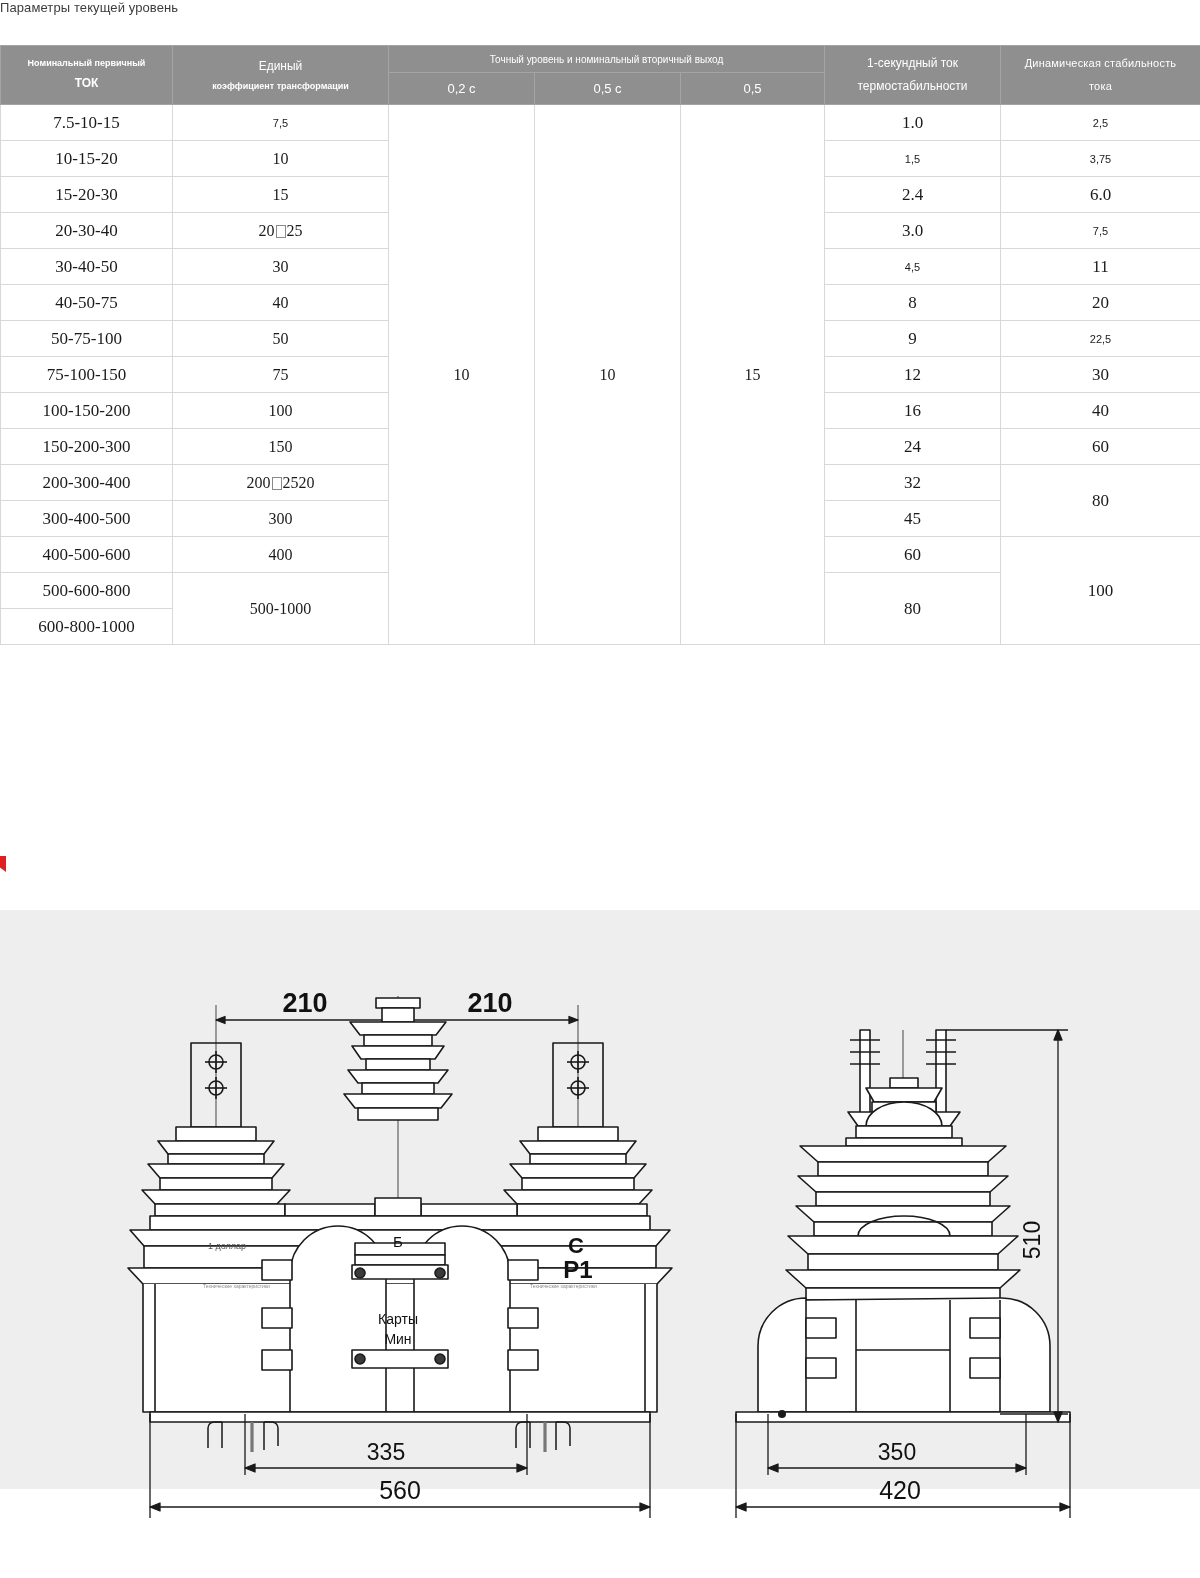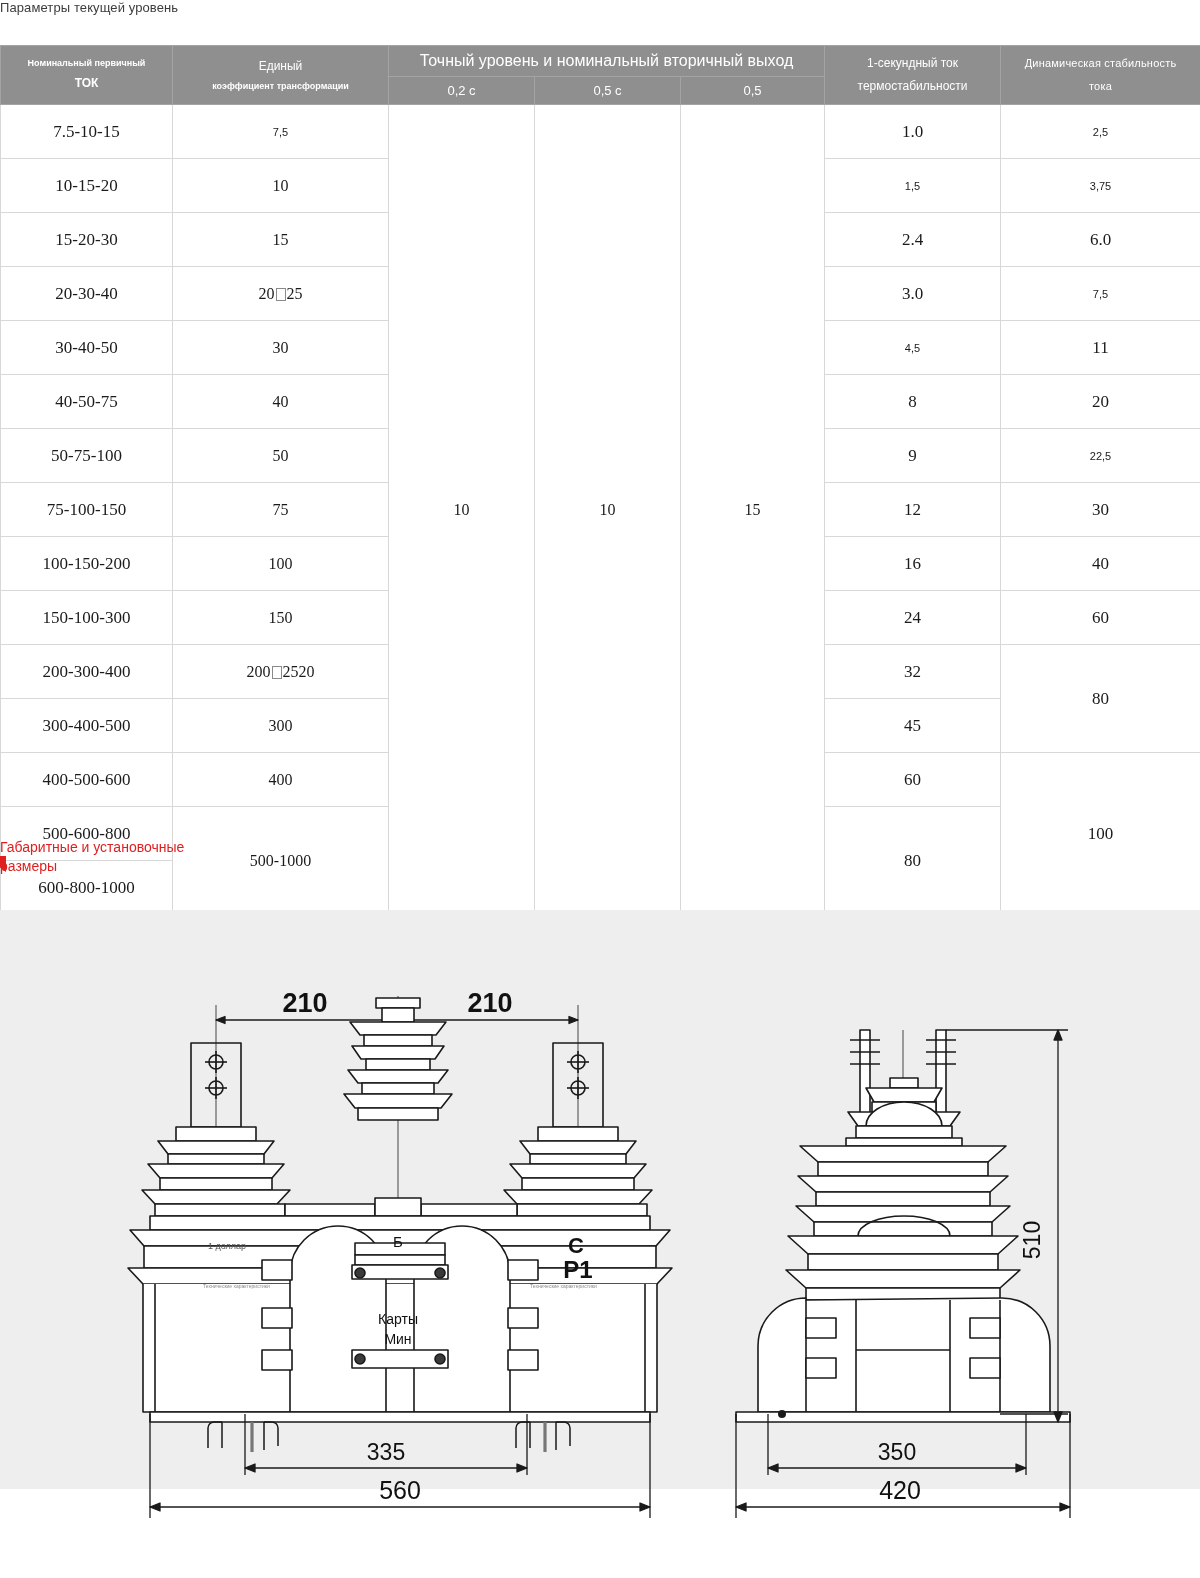"Точный уровень и номинальный вторичный" .hd-big { font-size: 16px -> 10px }
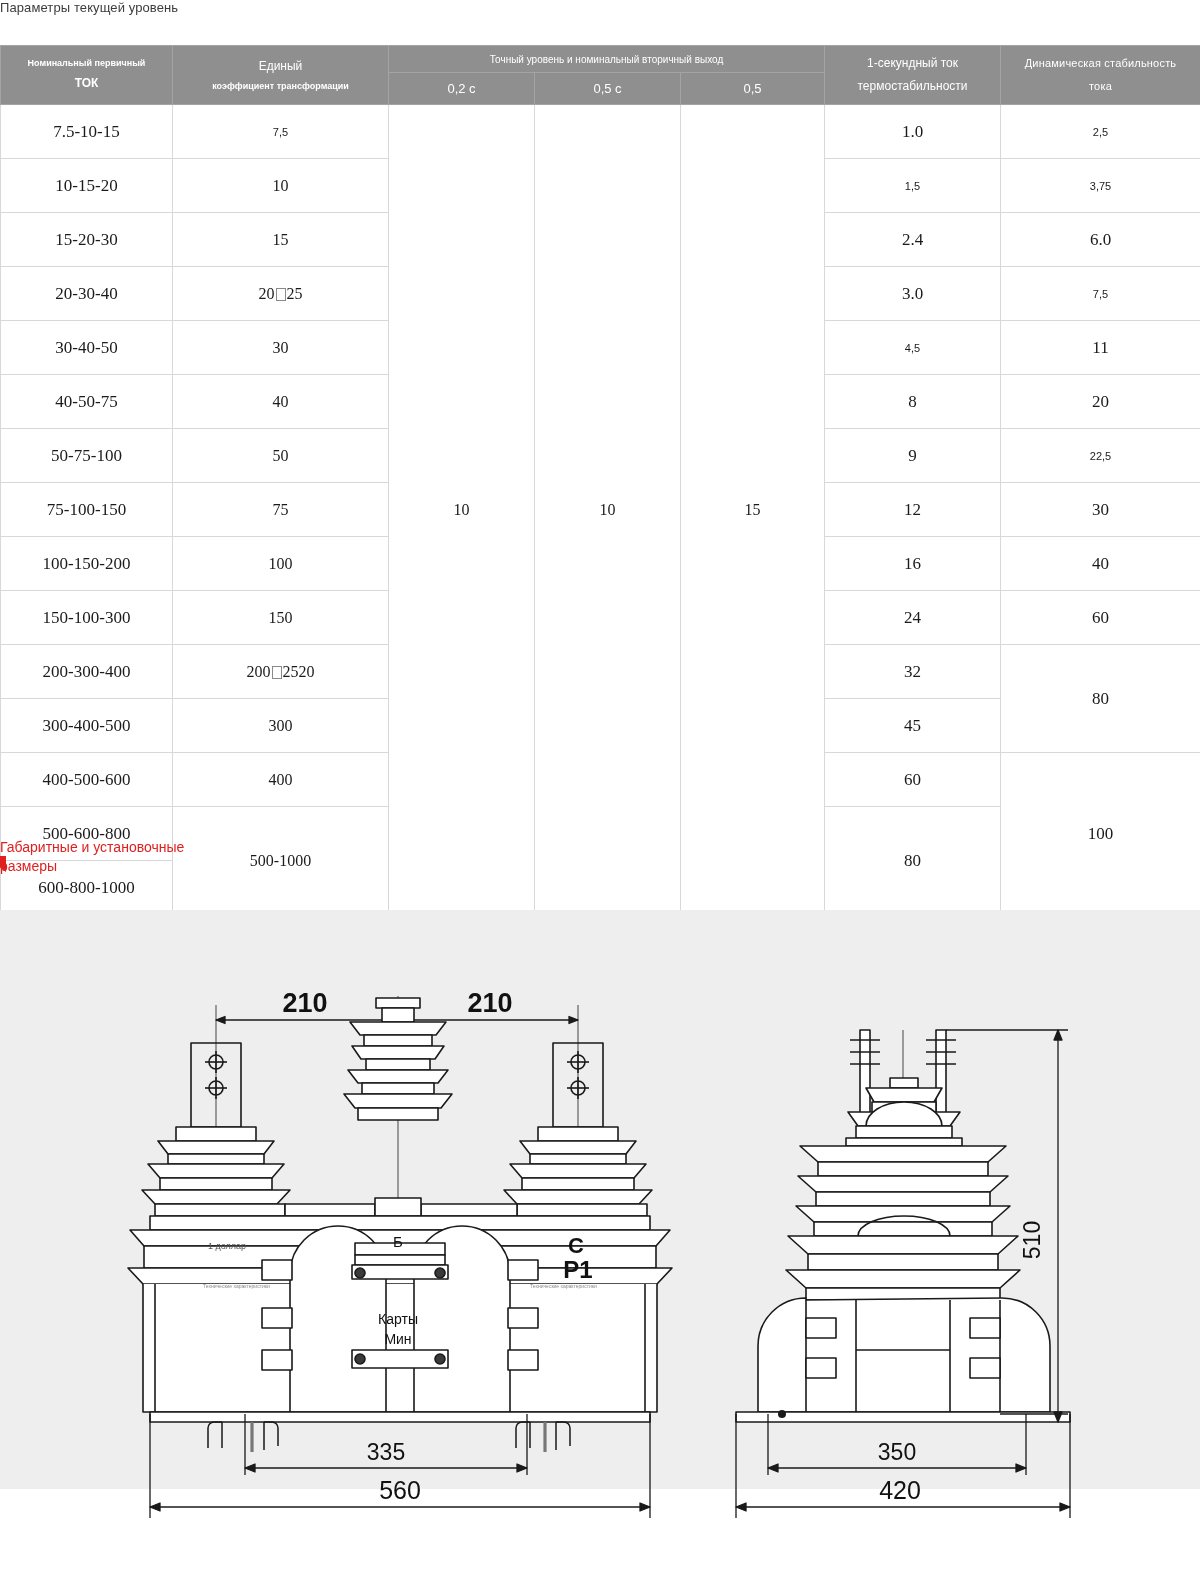"7.5-10-15" table.spec tbody td { height: 54px -> 36px }
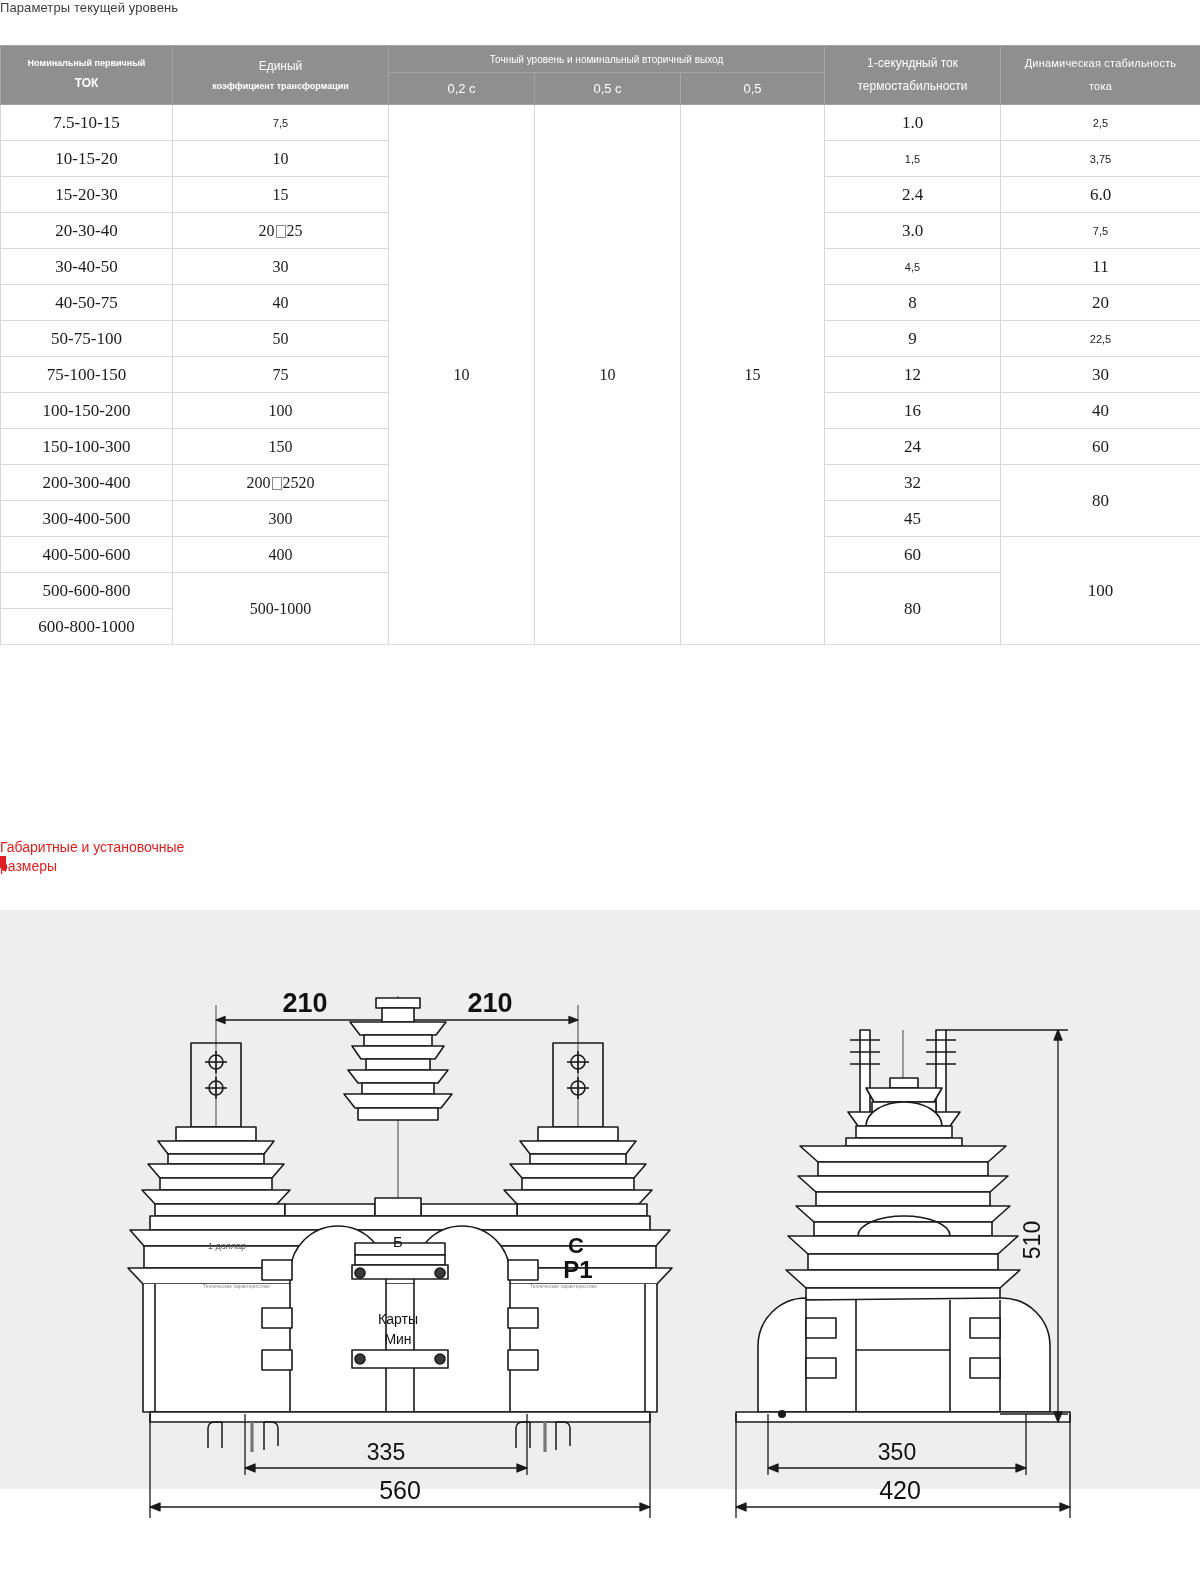"150-100-300" td.c-primary { text: 150-100-300 -> 150-200-300 }
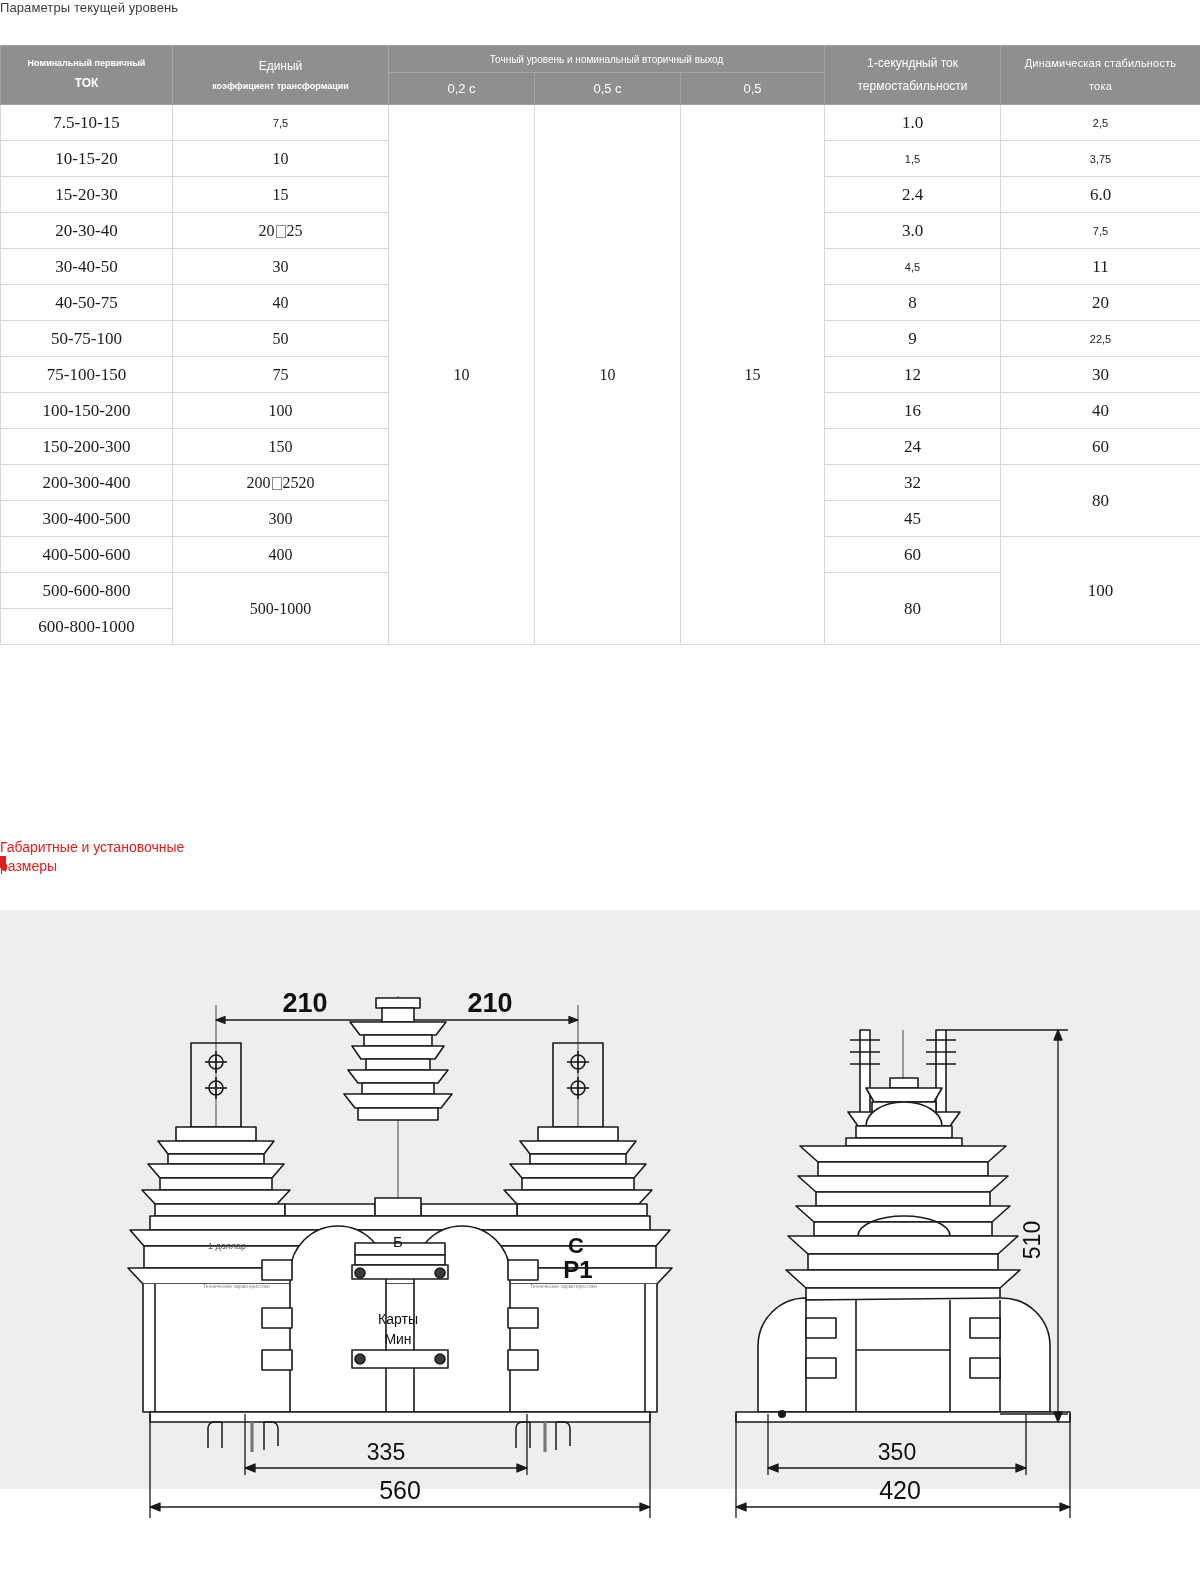"Габаритные и установочные" div.red-head { html: <div> <span>Габаритные и установочные</span><br> <span>размеры</span> </div> -> none }
